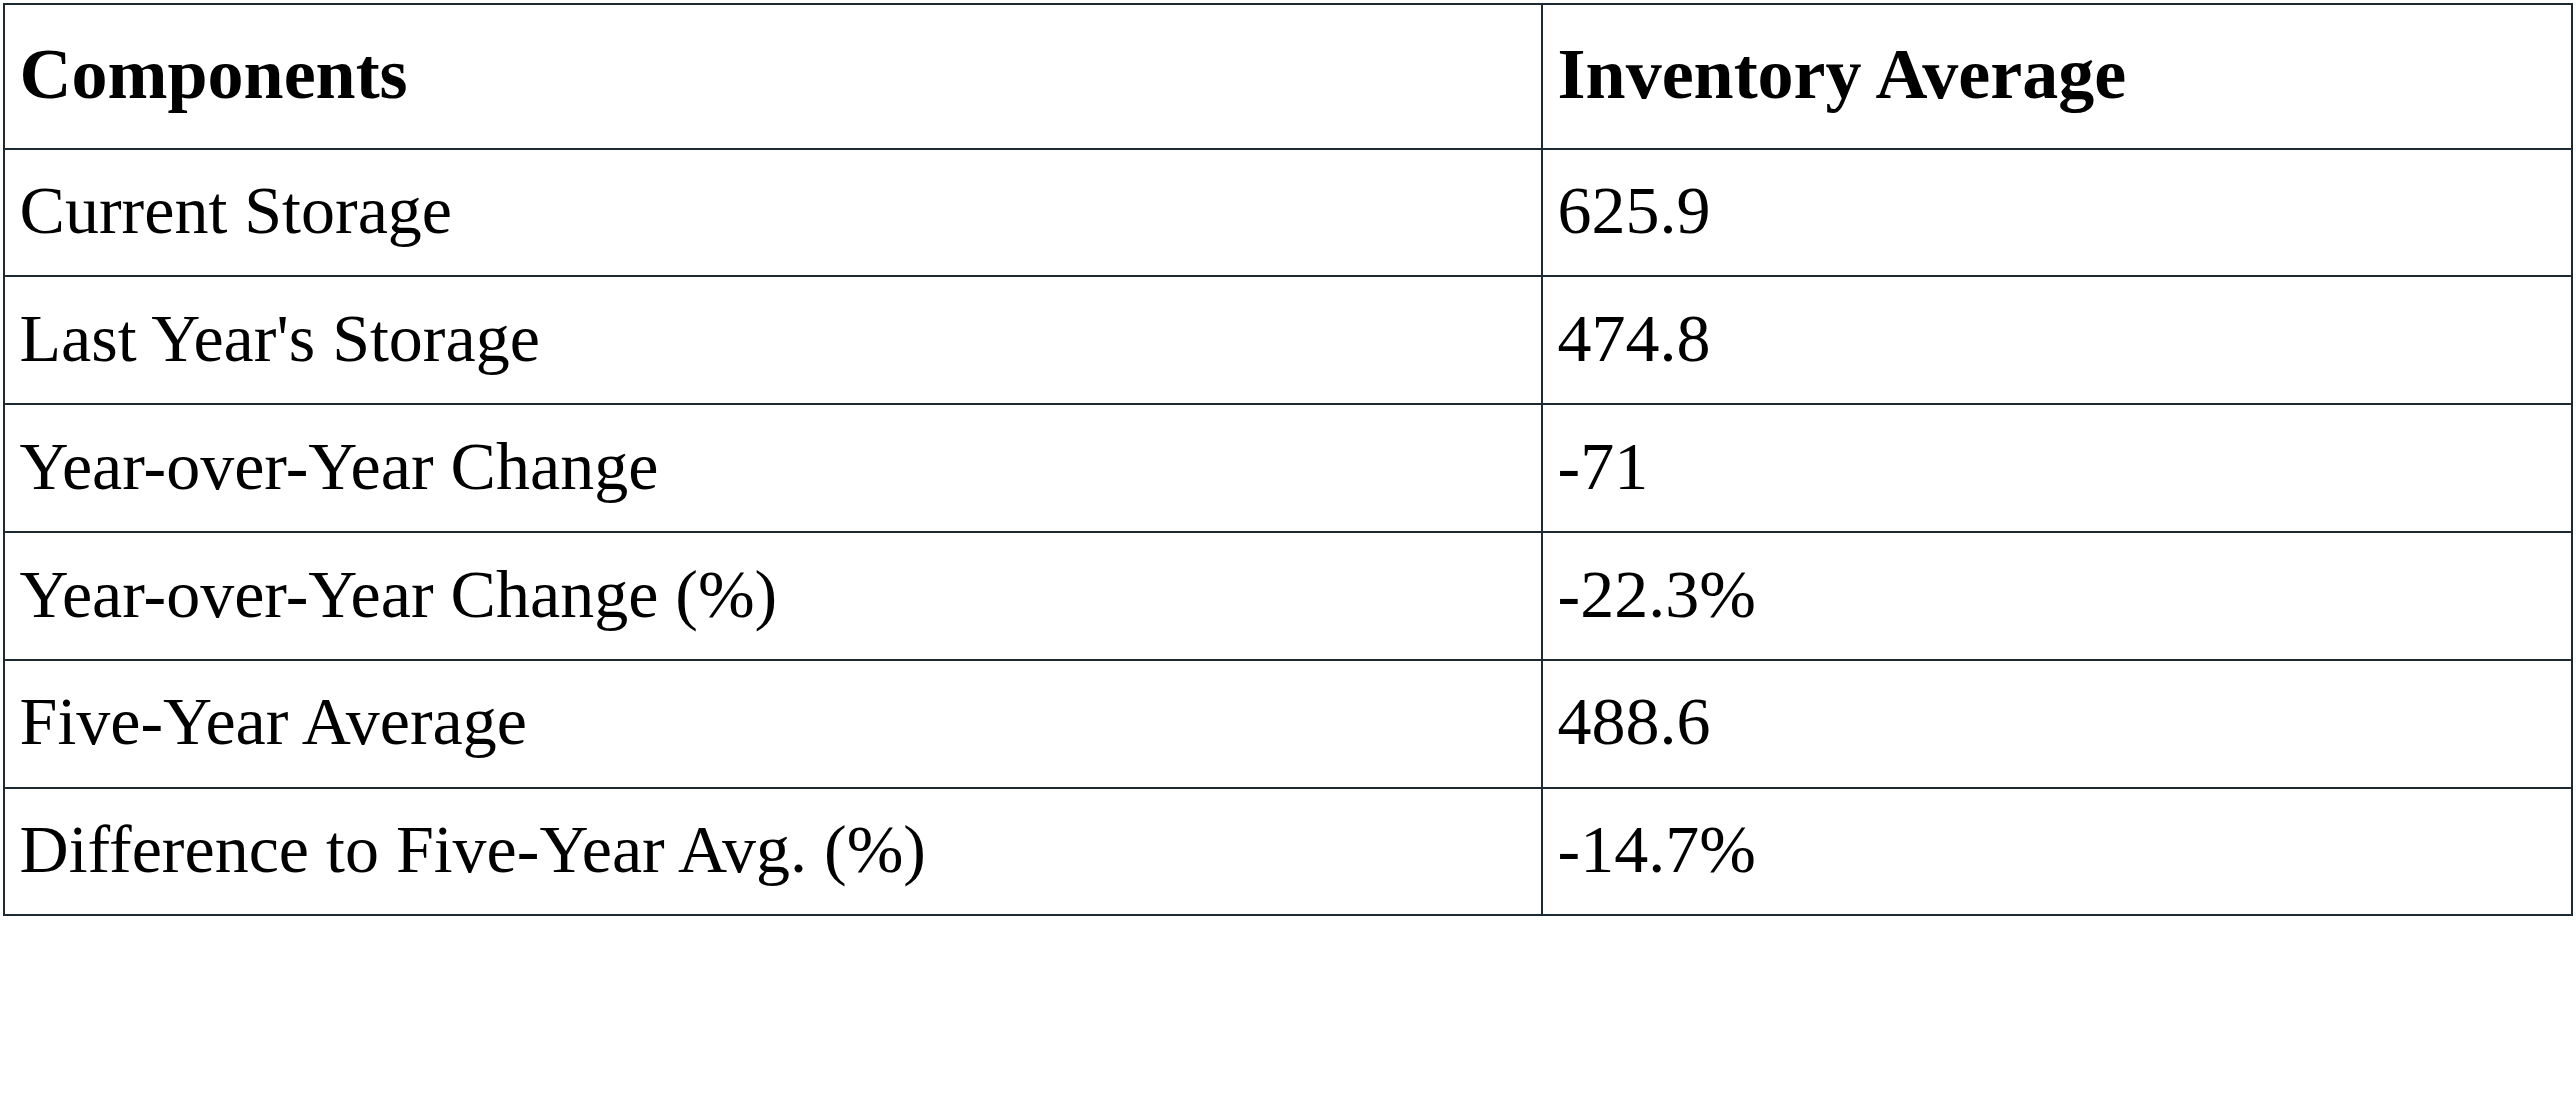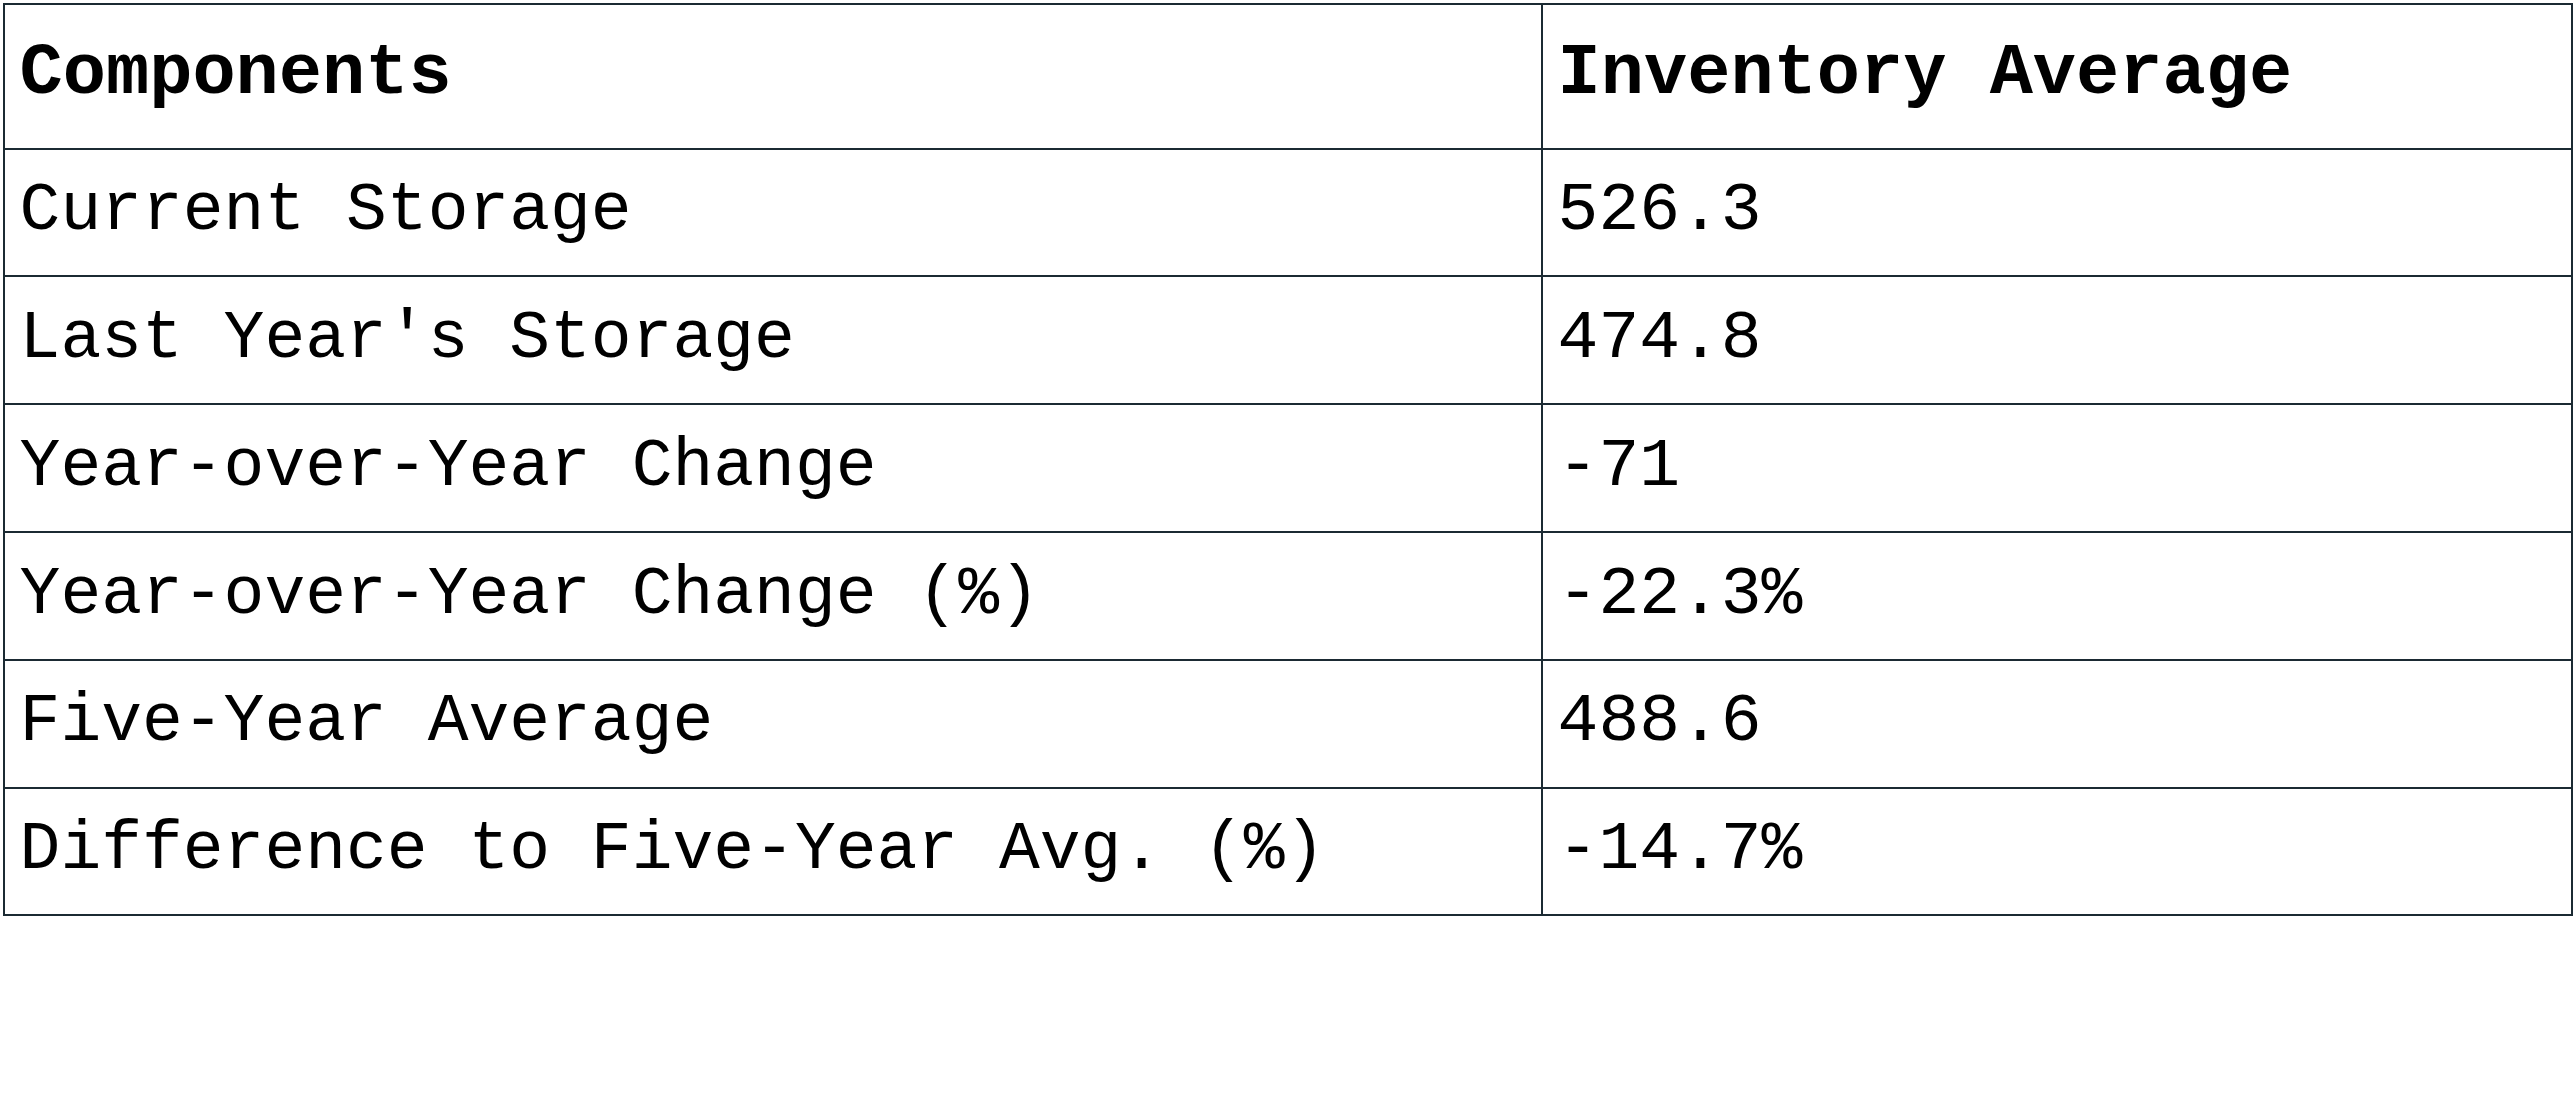"Components" table.inventory-table th, table.inventory-table td { font-family: Liberation Mono, monospace -> none }
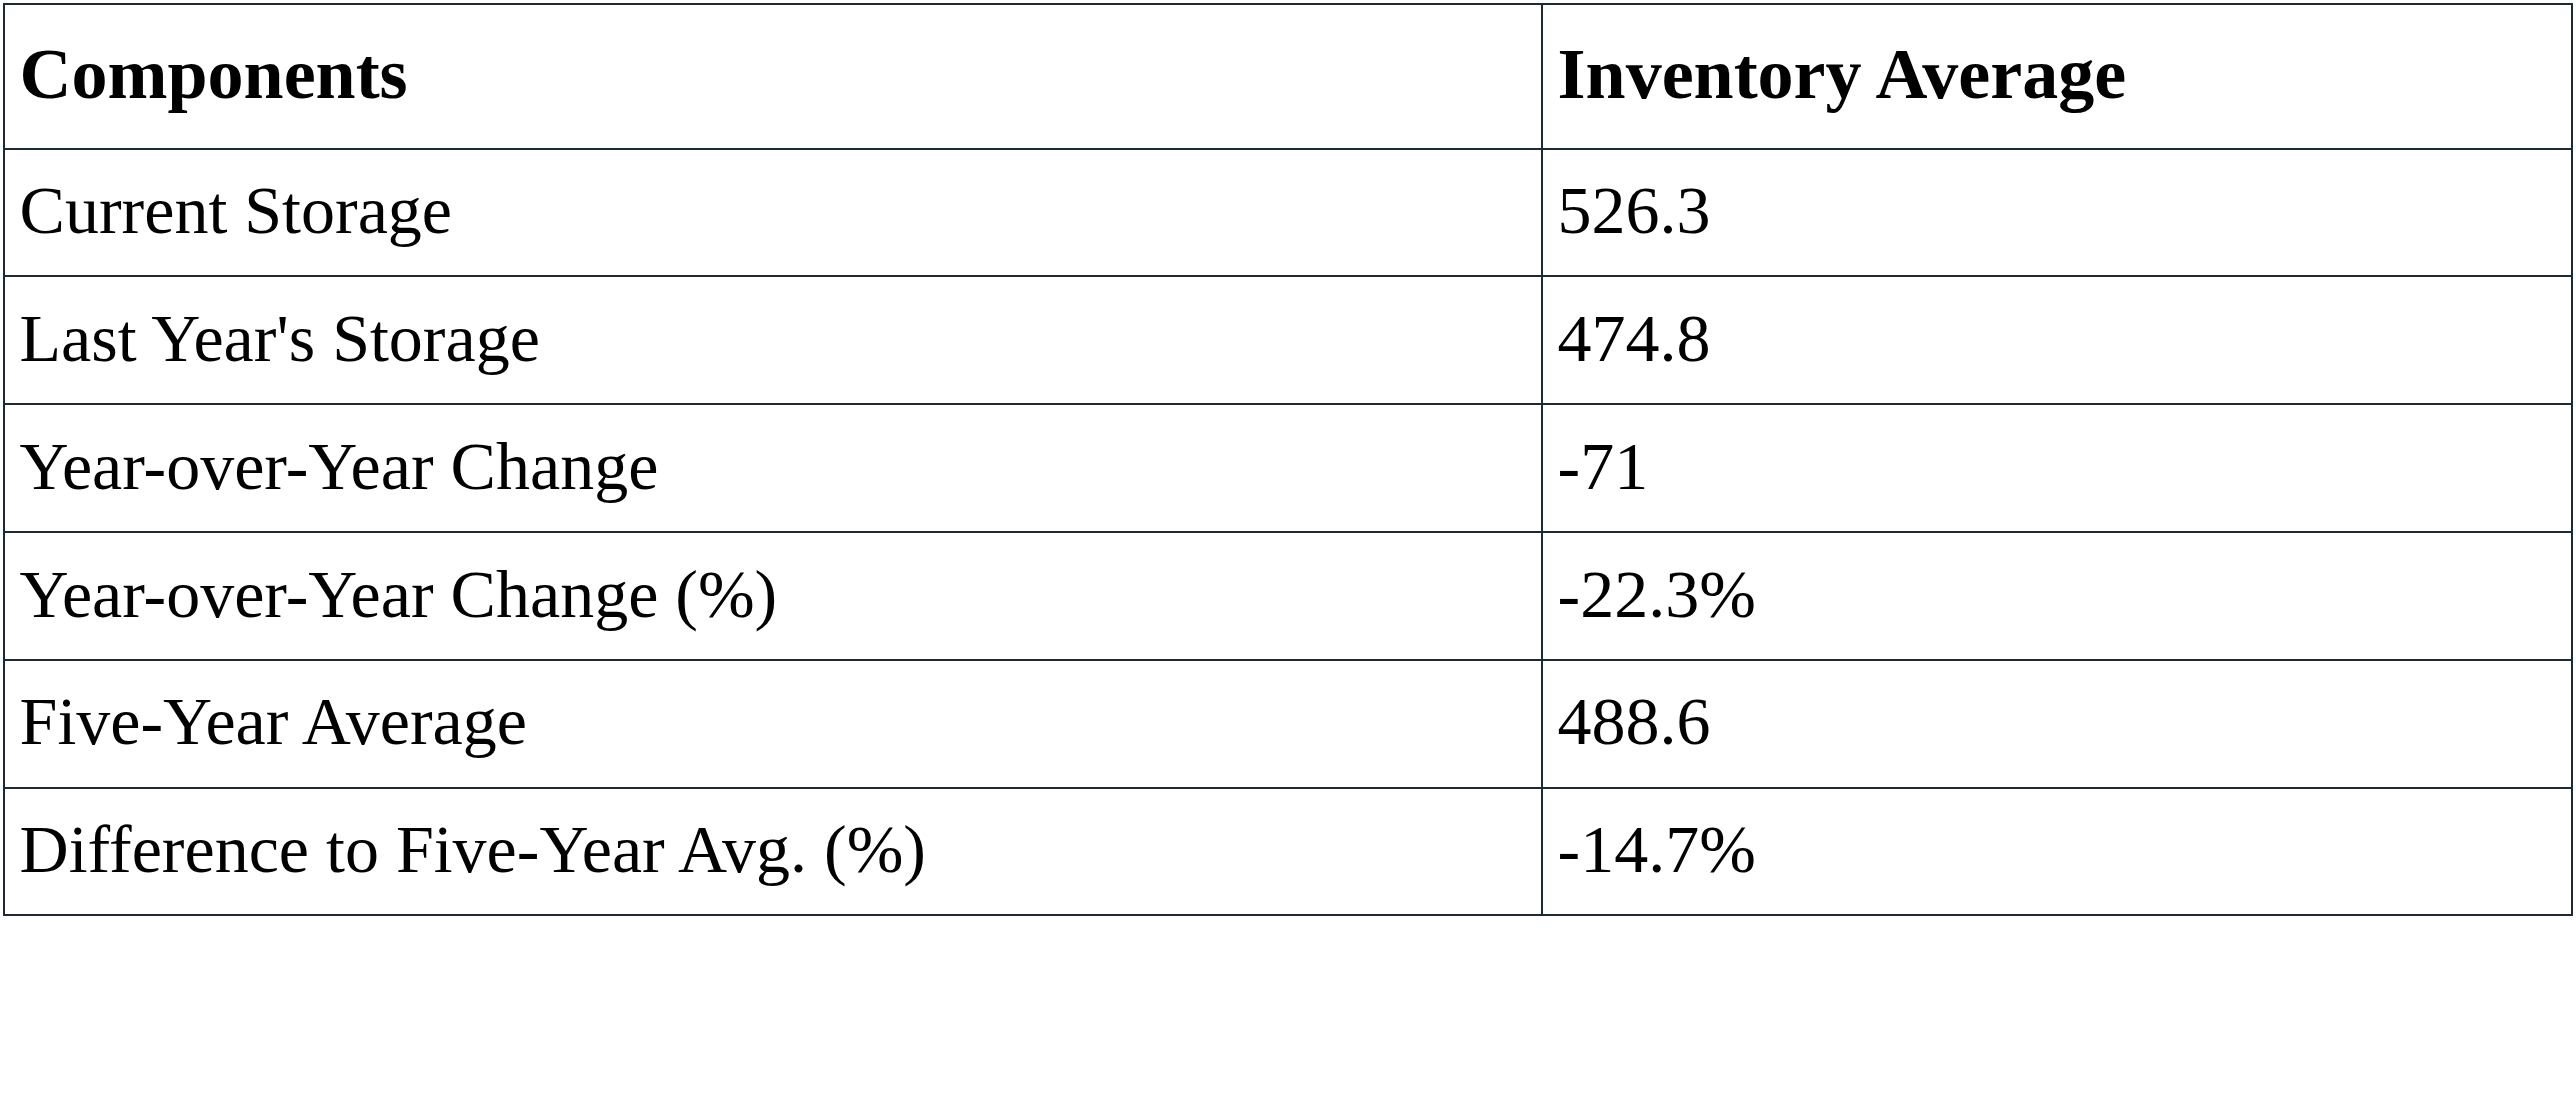"526.3" td { text: 526.3 -> 625.9 }
